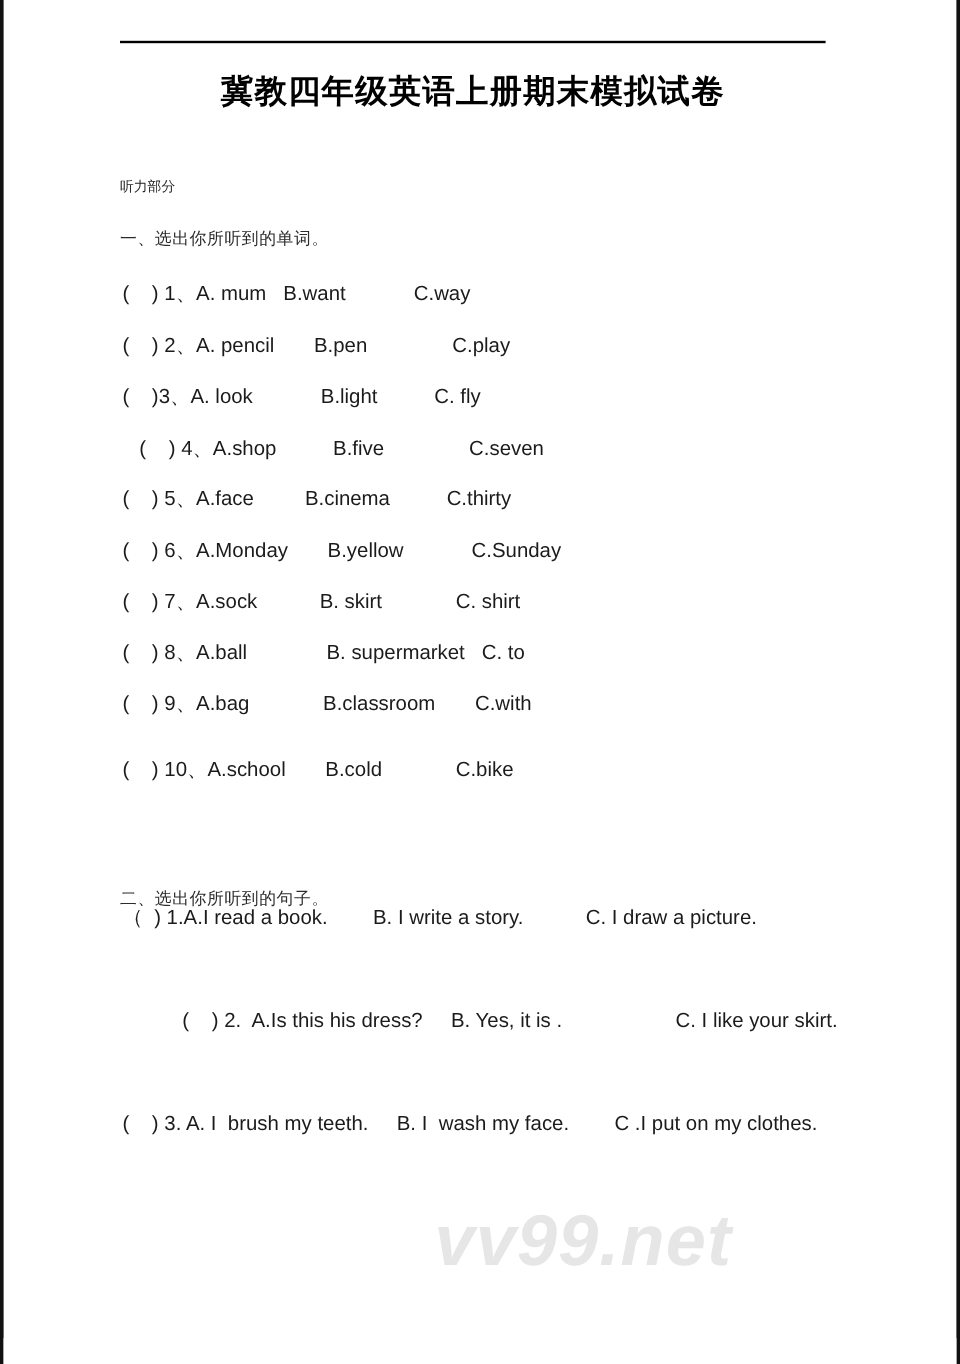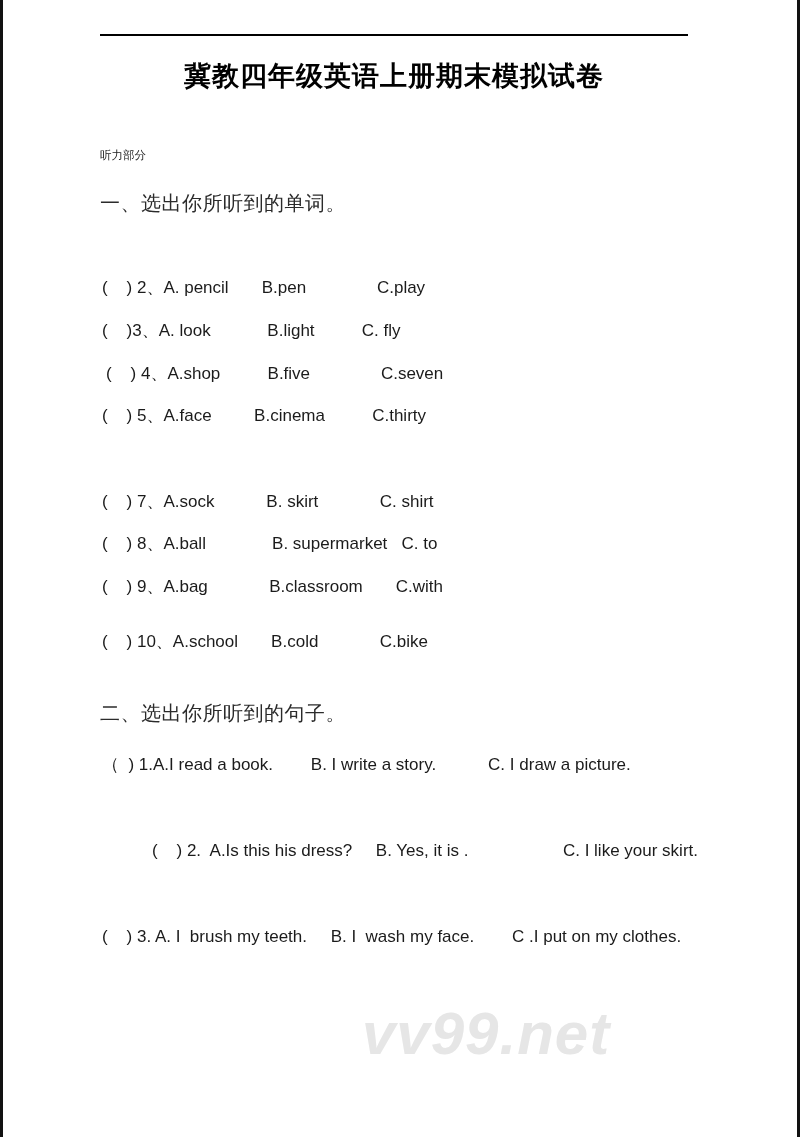"一、选出你所听到的单词。" .q-heading { font-size: 20px -> 14px }
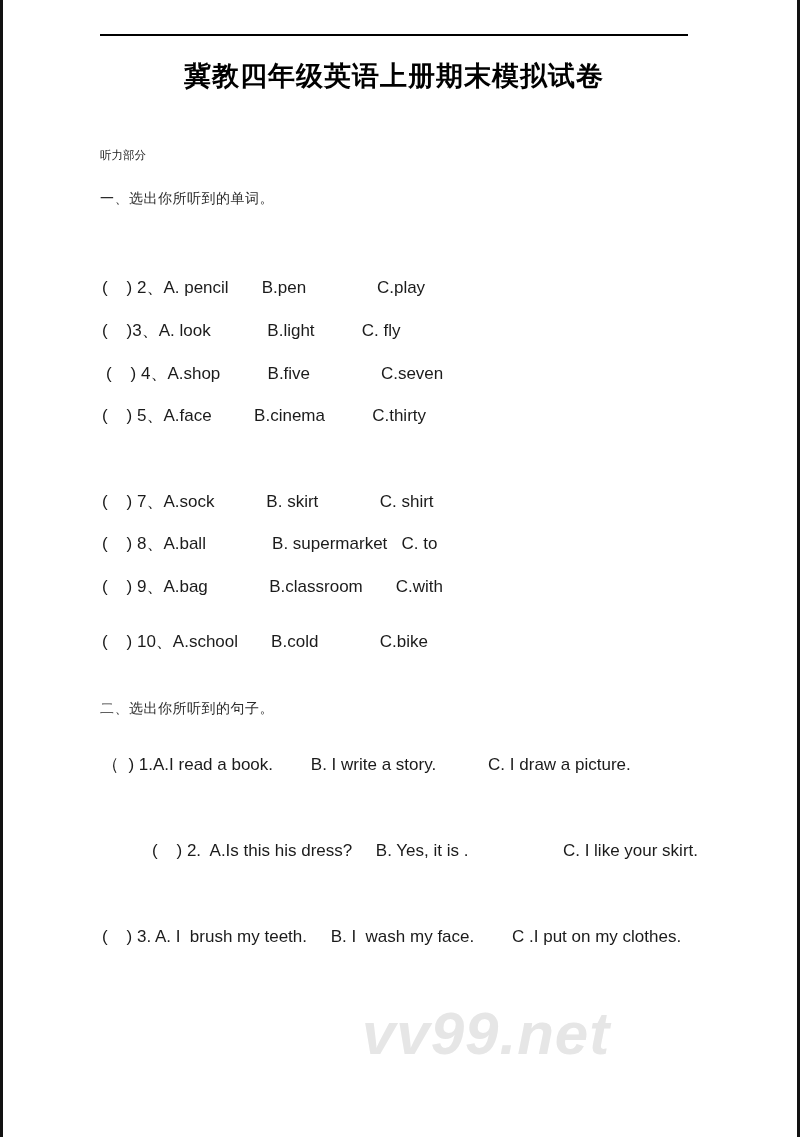"( ) 1、A. mum B.want" div.abs { html: none -> <div>( ) 1、A. mum B.want C.way</div> }
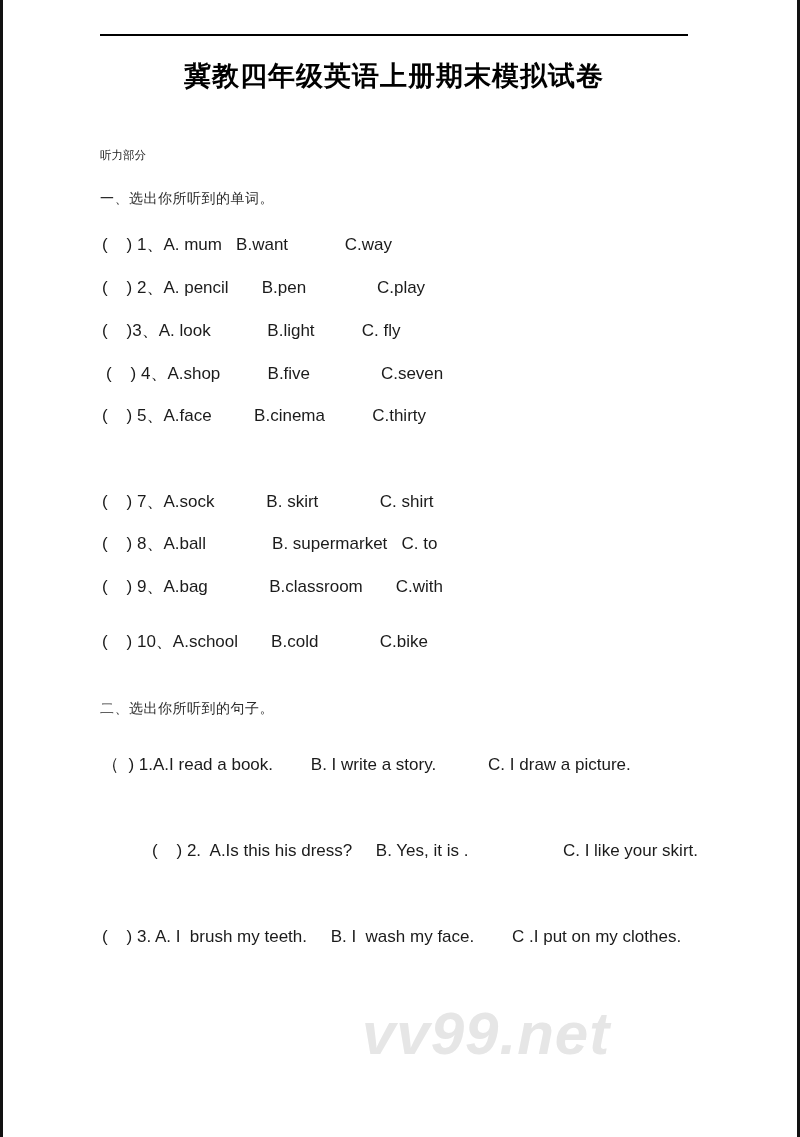"( ) 4、A.shop B.five C.seven" div.abs { left: 6px -> 16px }
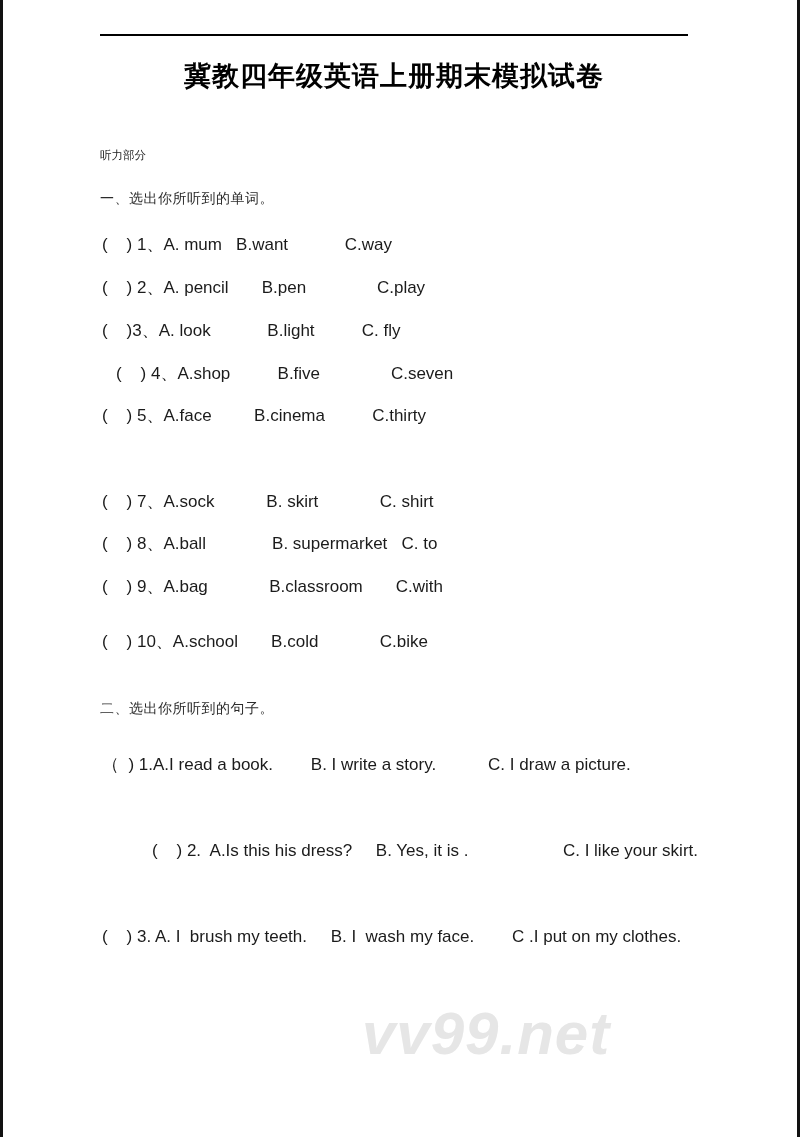"( ) 6、A.Monday B.yellow C.Sunday" div.abs { html: none -> <div>( ) 6、A.Monday B.yellow C.Sunday</div> }
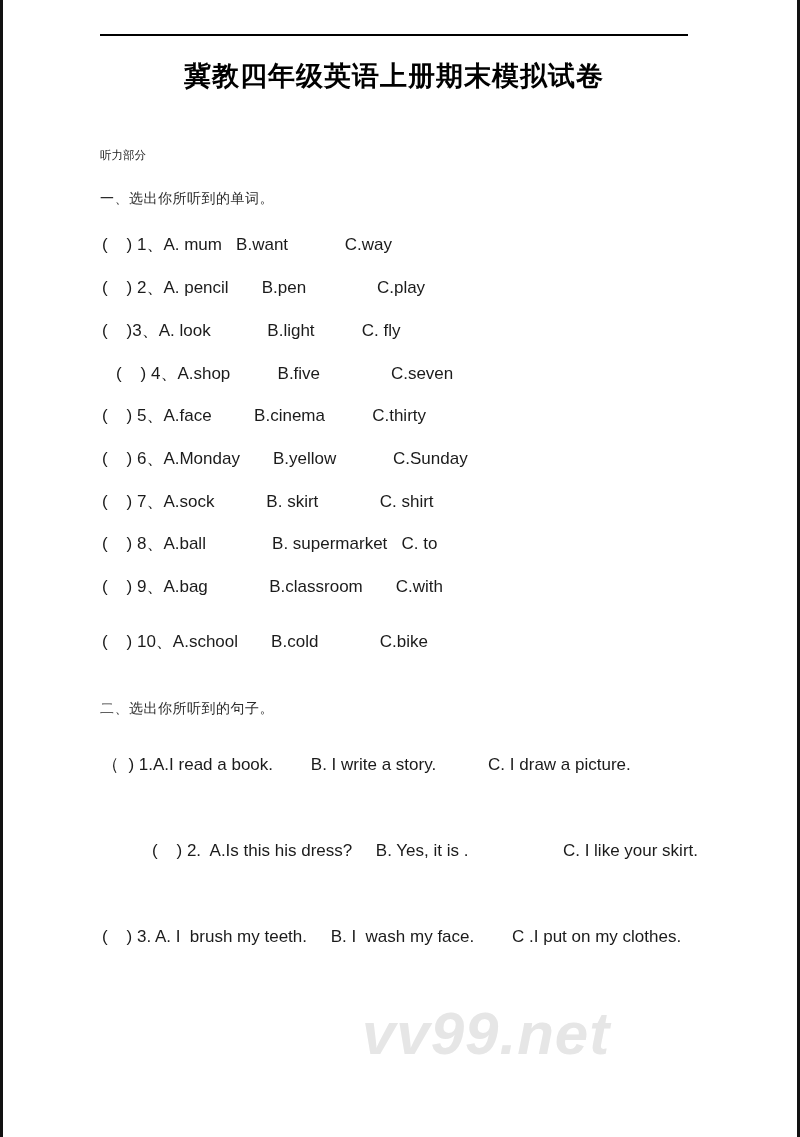"二、选出你所听到的句子。" div.abs { top: 700px -> 740px }
